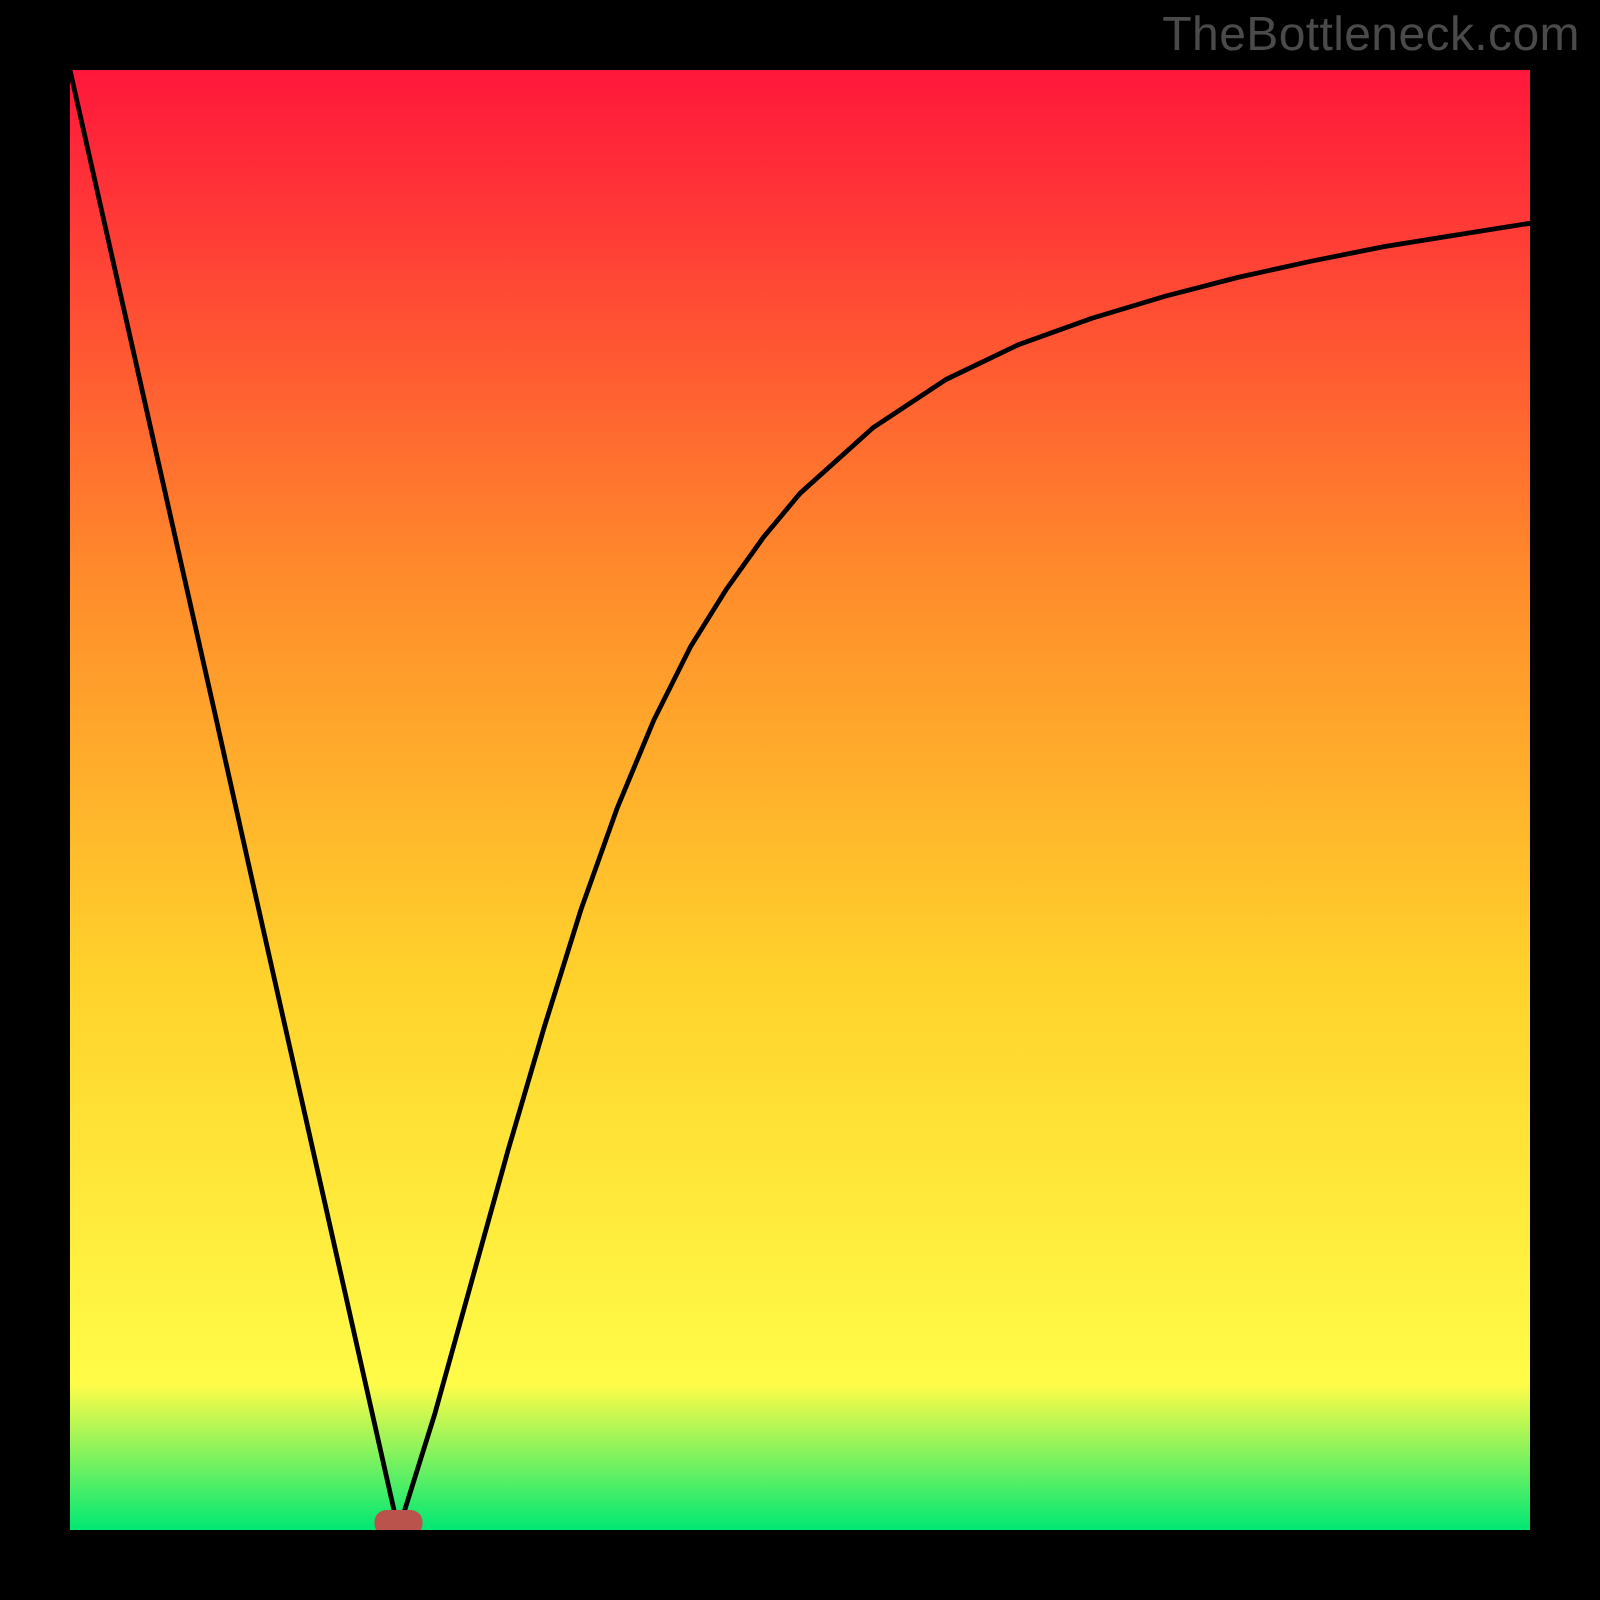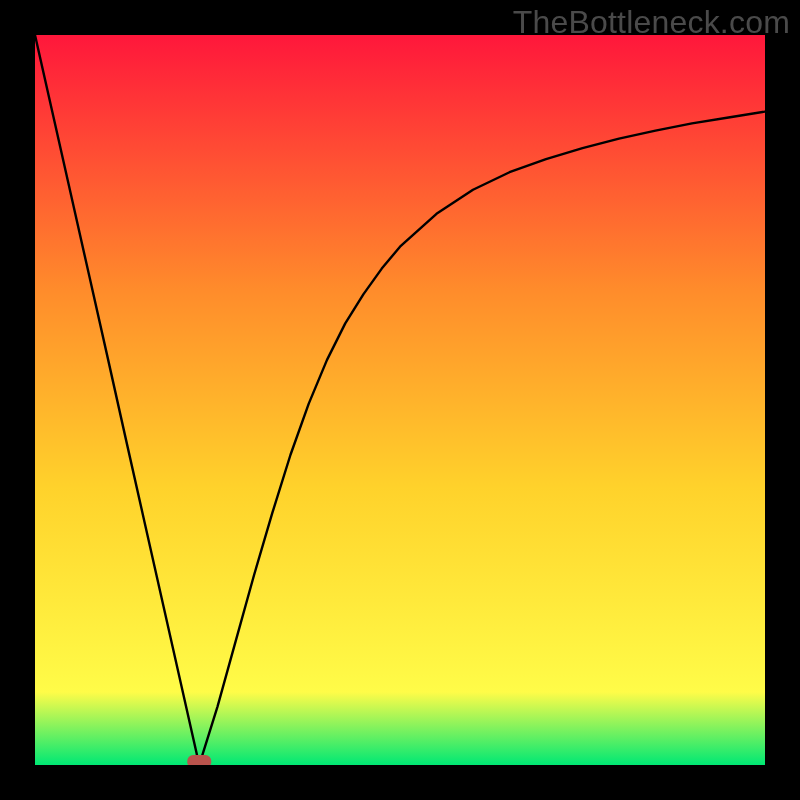"TheBottleneck.com" .watermark { font-size: 32px -> 24px }
